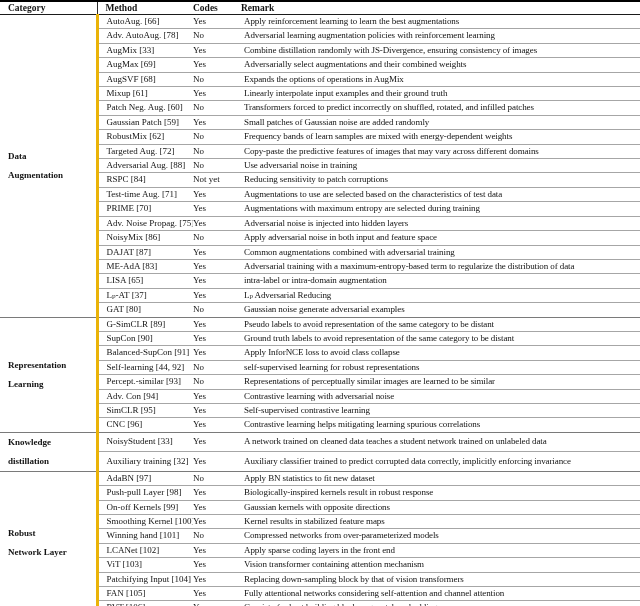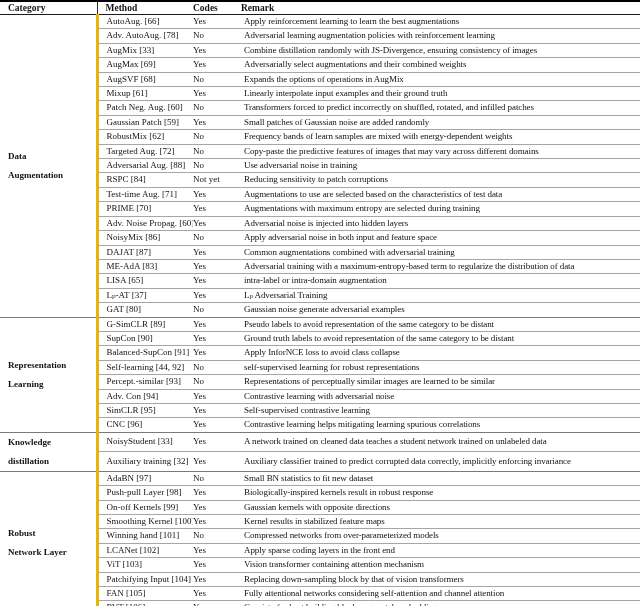"Adv. Noise Propag. [60]" td.method { text: 60 -> 75 }
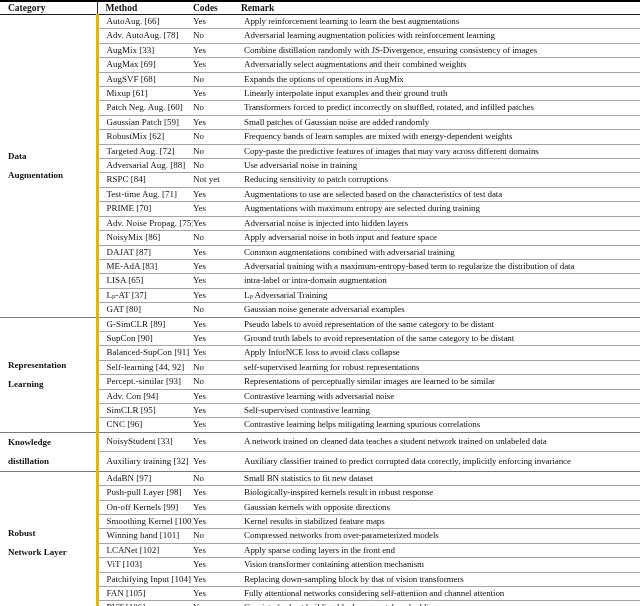"Lₚ Adversarial Training" td.remark { text: Training -> Reducing }
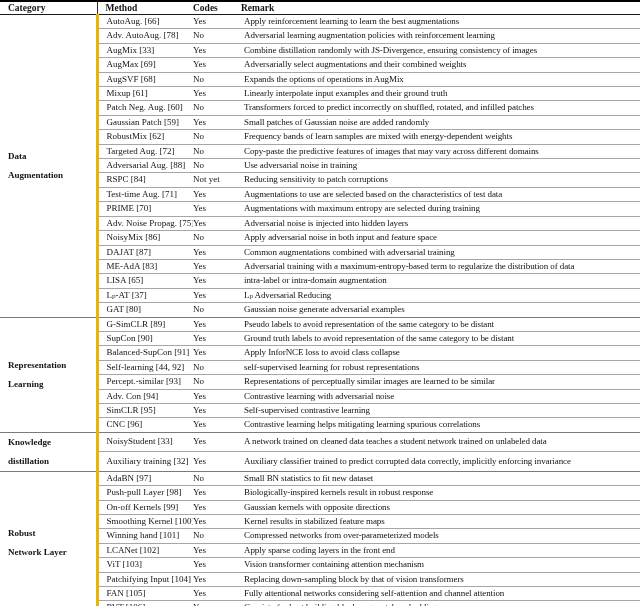"Small BN statistics to fit" td.remark { text: Small -> Apply }
